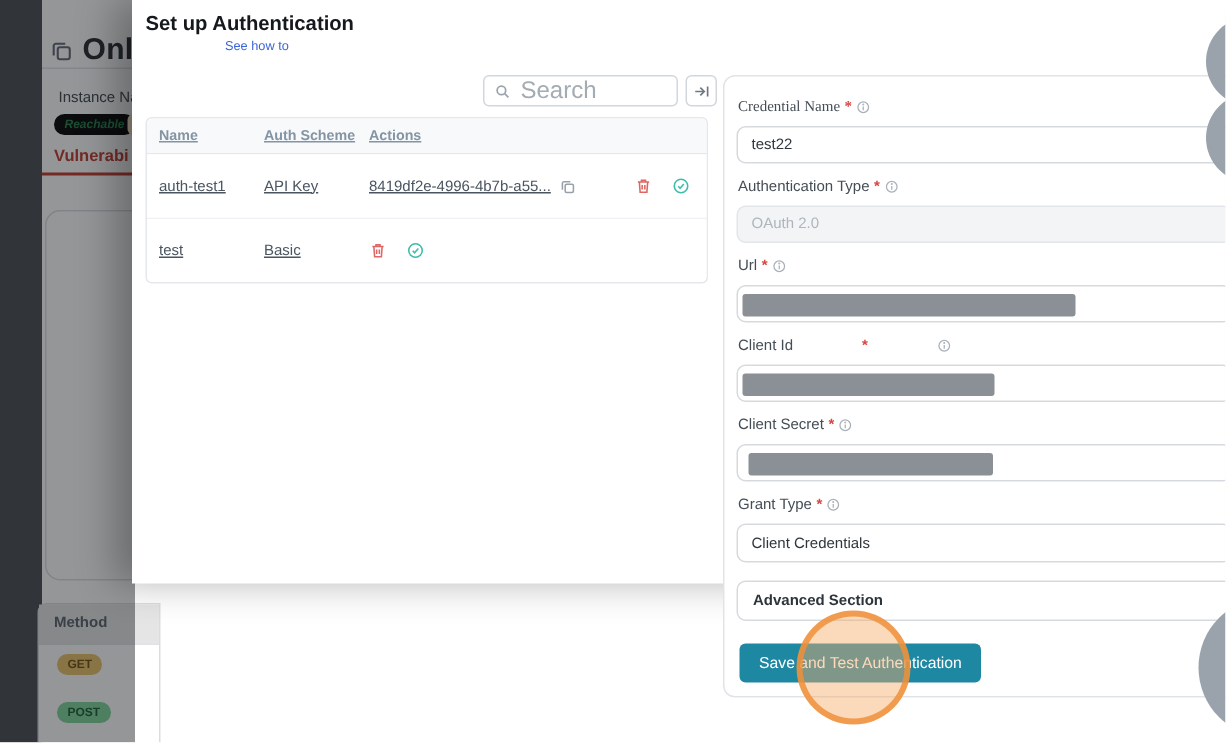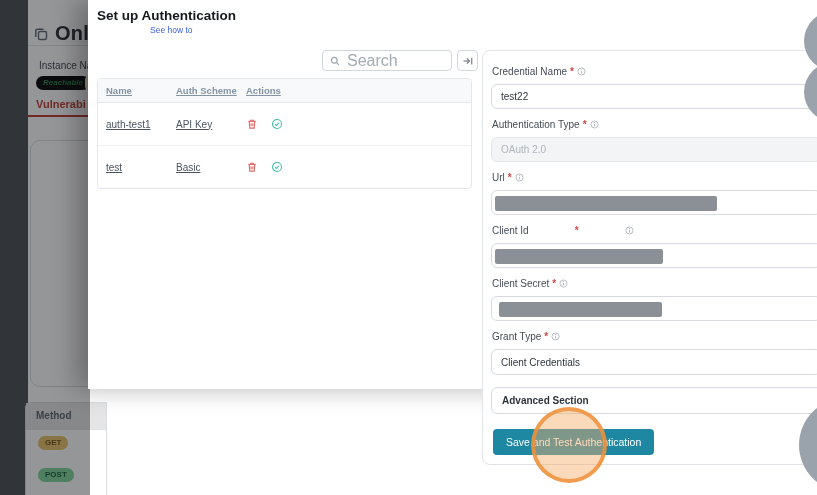"Credential Name" div.f-label { font-family: none -> Liberation Serif, serif }
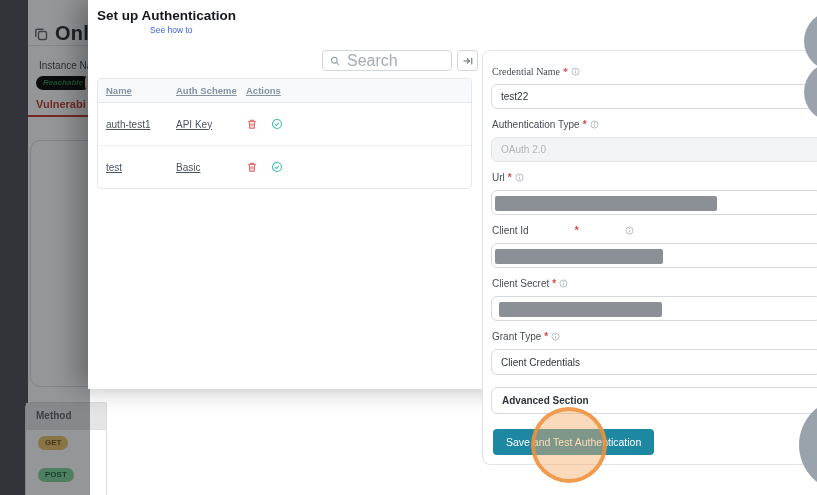"8419df2e-4996-4b7b-a55..." span.cell-id { html: none -> <span> <span>8419df2e-4996-4b7b-a55...</span> <span> <svg> <rect></rect> <path></path> </svg> </span> </span> }
